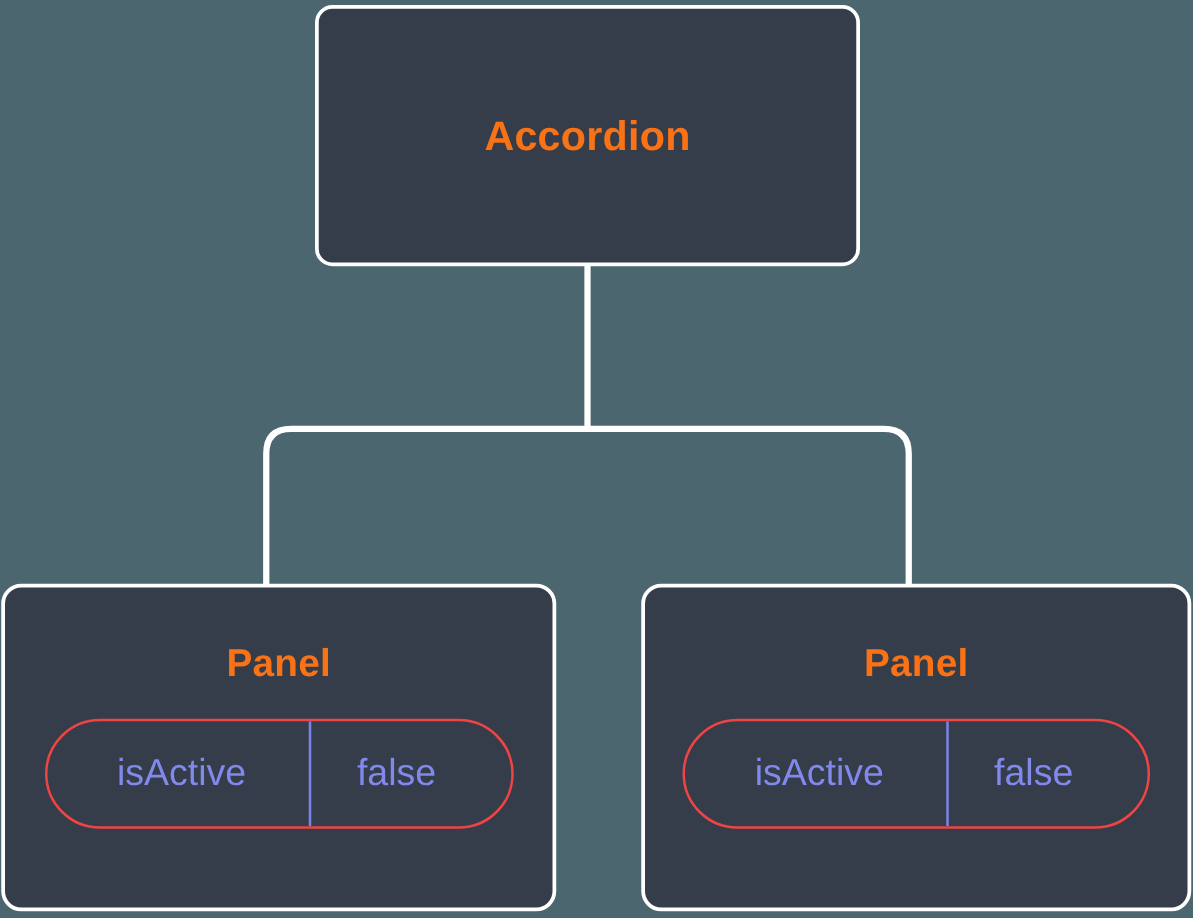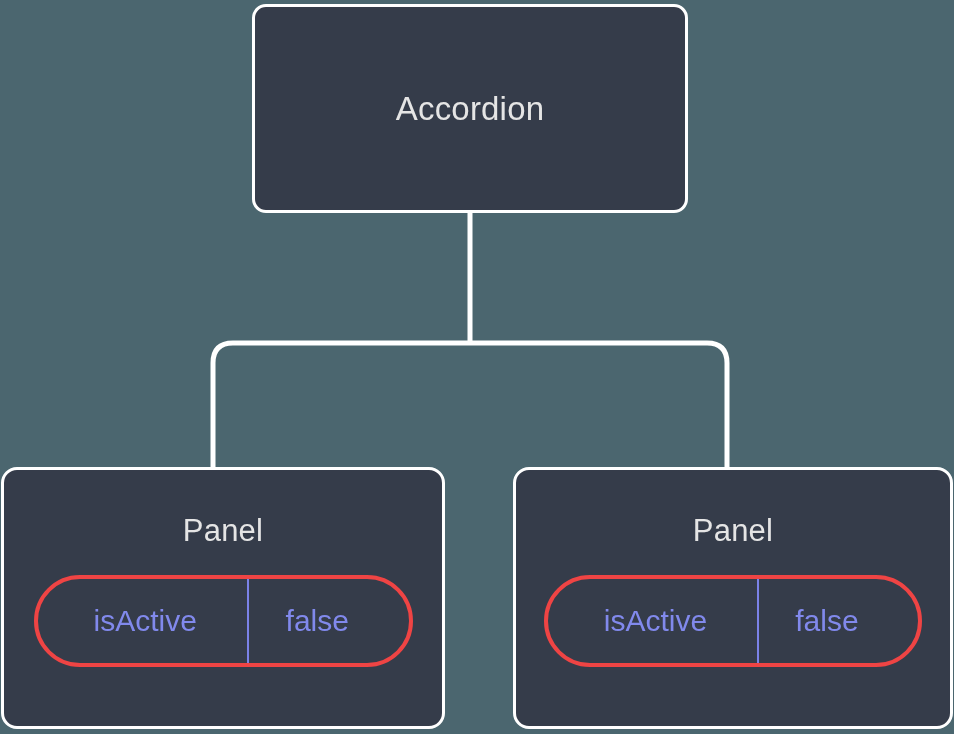"Accordion" .node-title { color: #e5e5e5 -> #f97316; font-weight: 400 -> 700 }
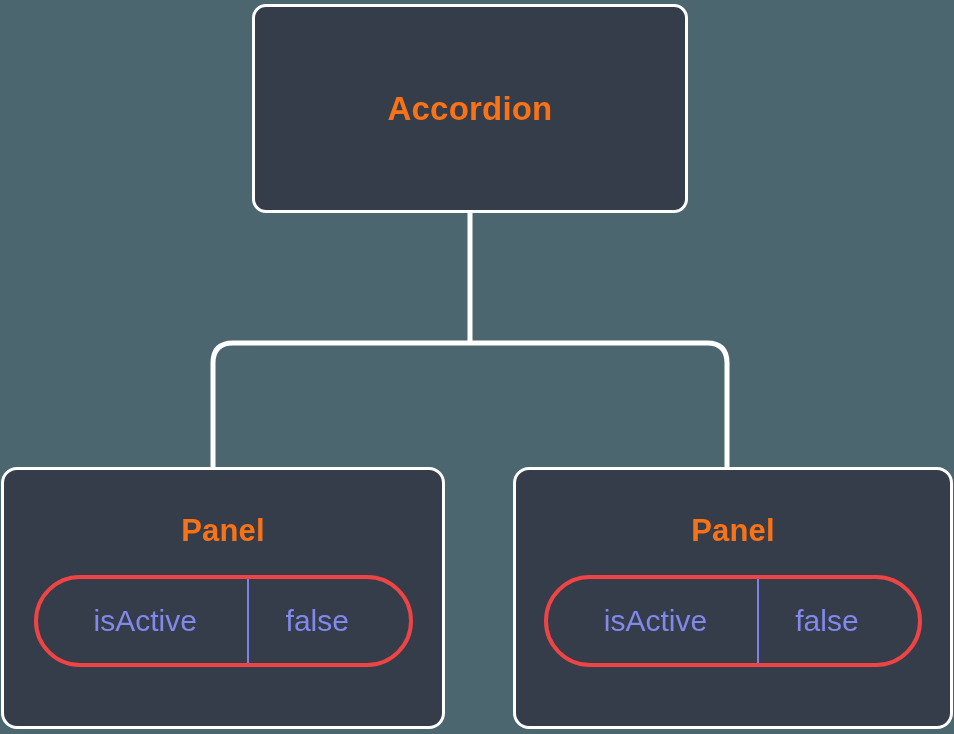"isActive" .state-pill { border: 4px solid #ef4444 -> 2px solid #ef4444 }
